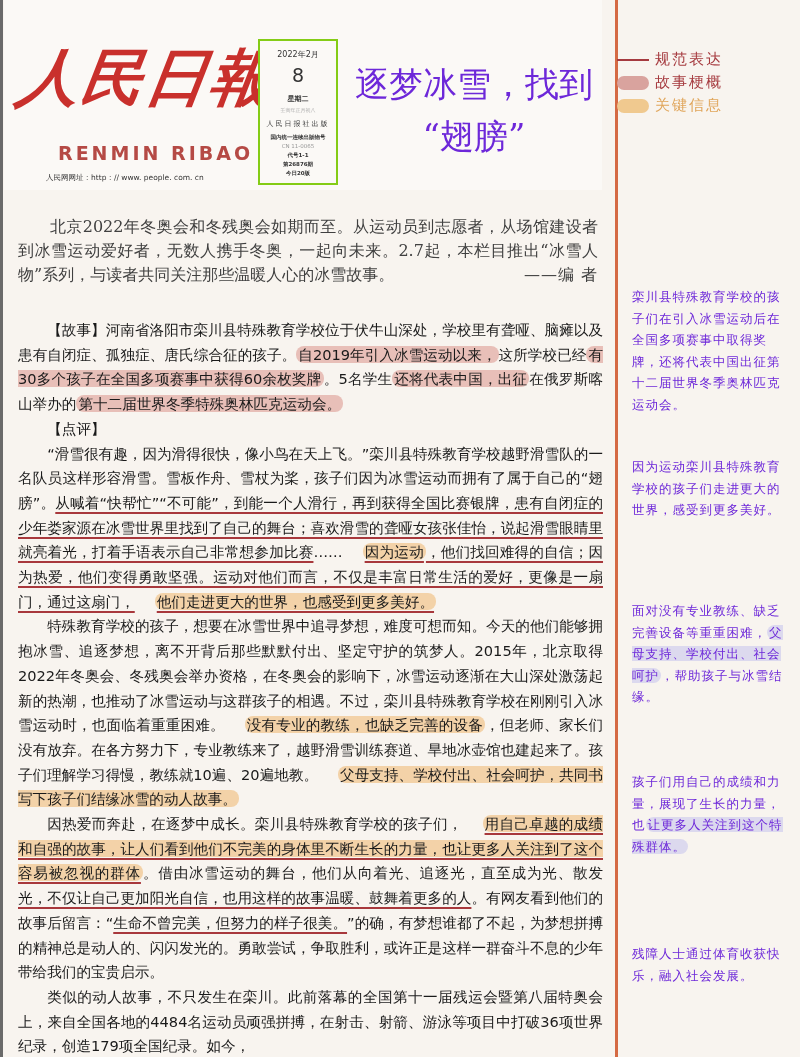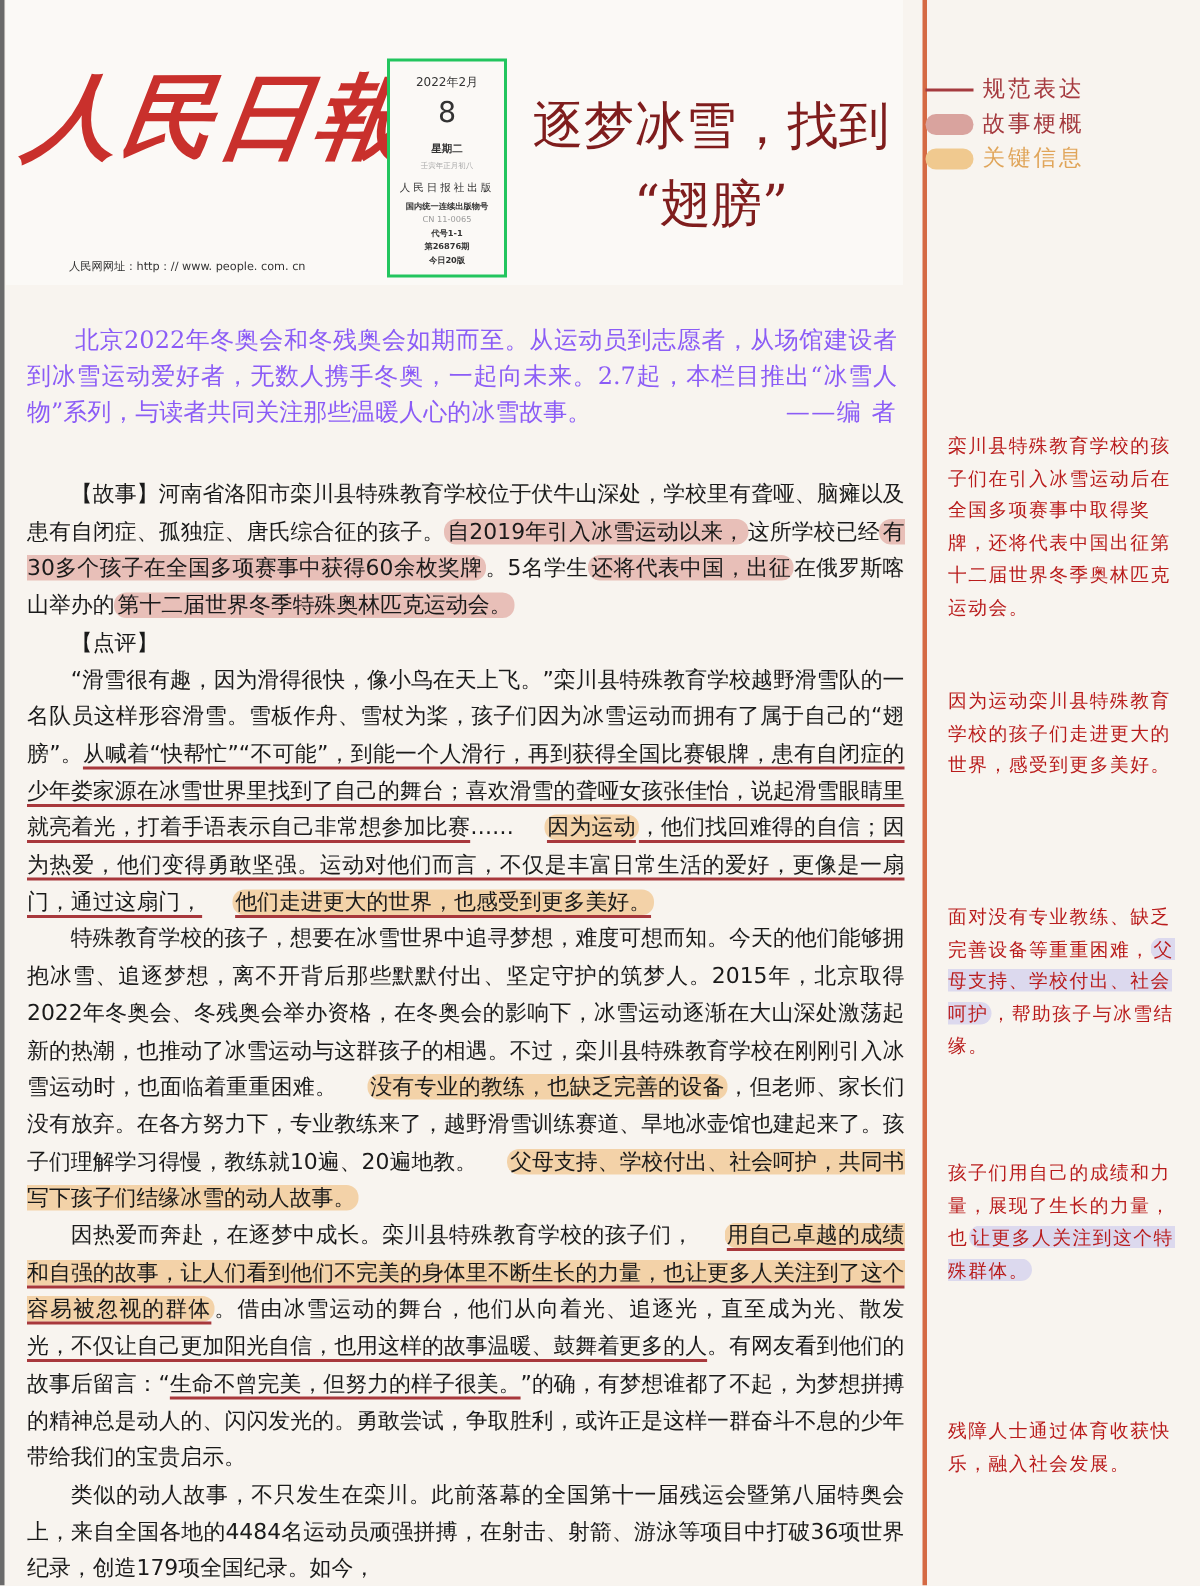"2022年2月" .datebox { border: 2px solid #22c55e -> 2px solid #84cc16 }
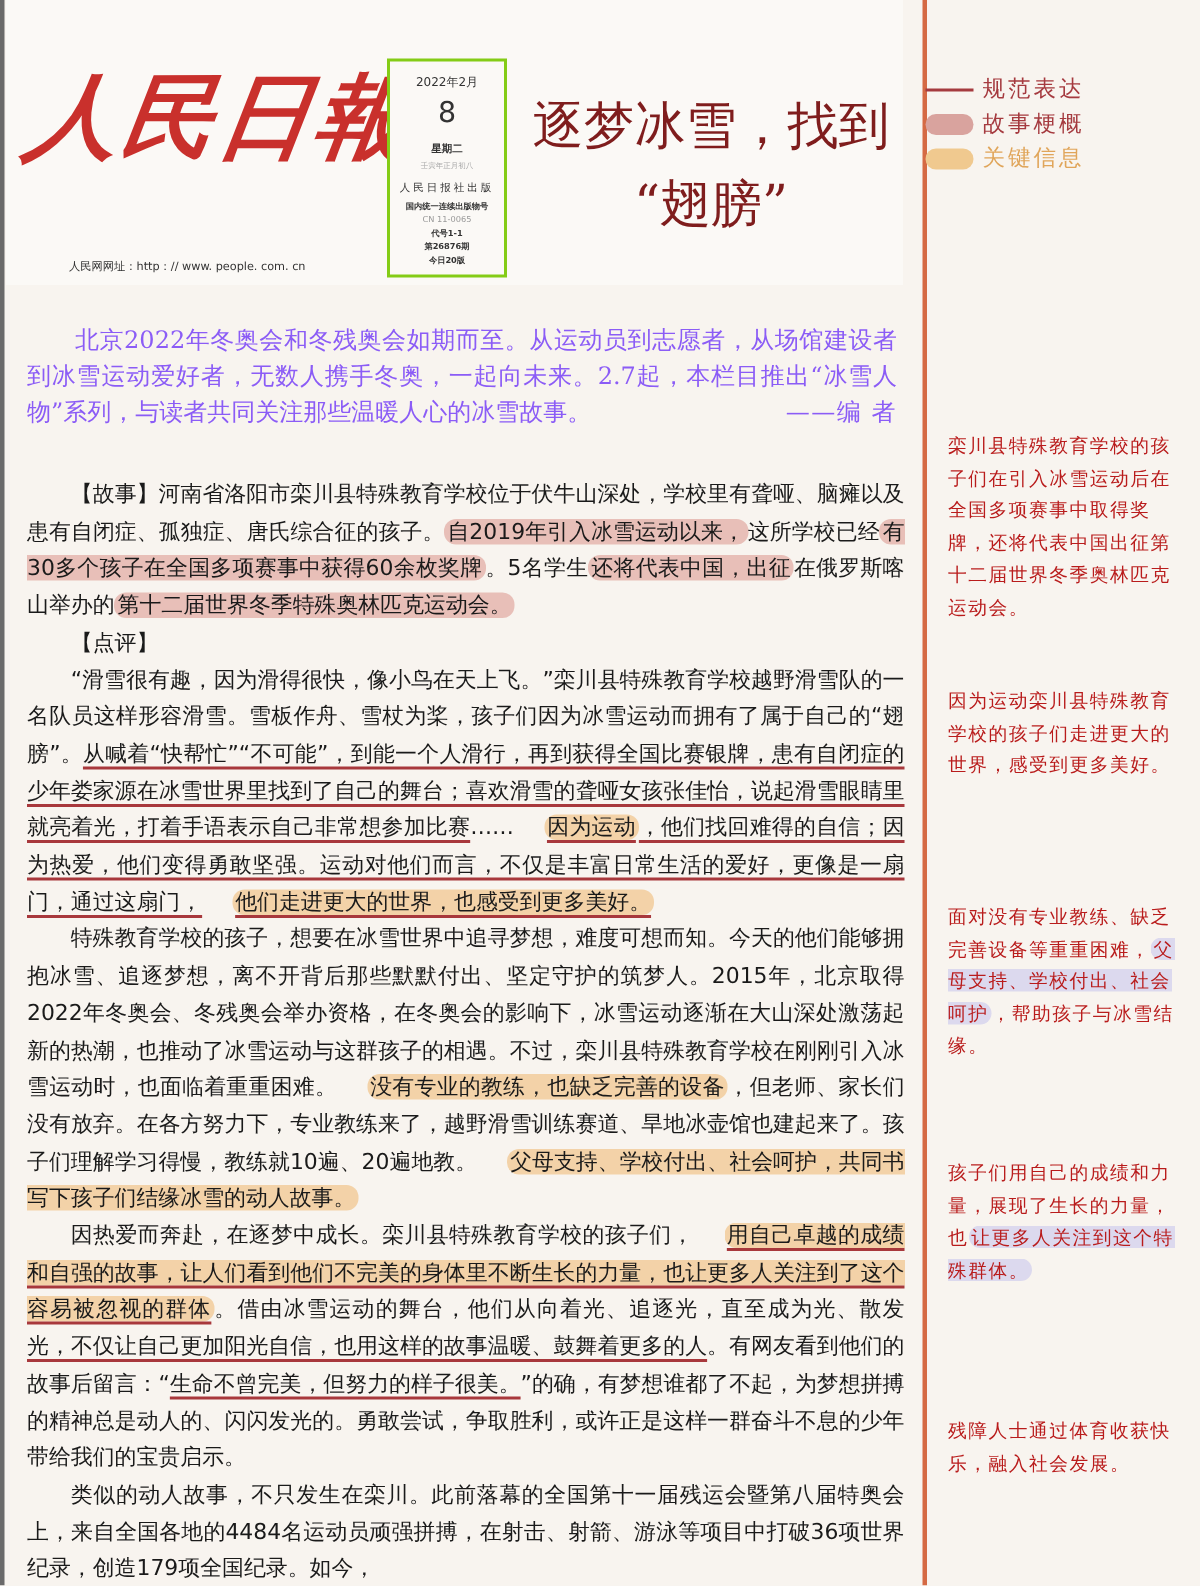"逐梦冰雪，找到" .headline { color: #7f1d1d -> #6d28d9 }
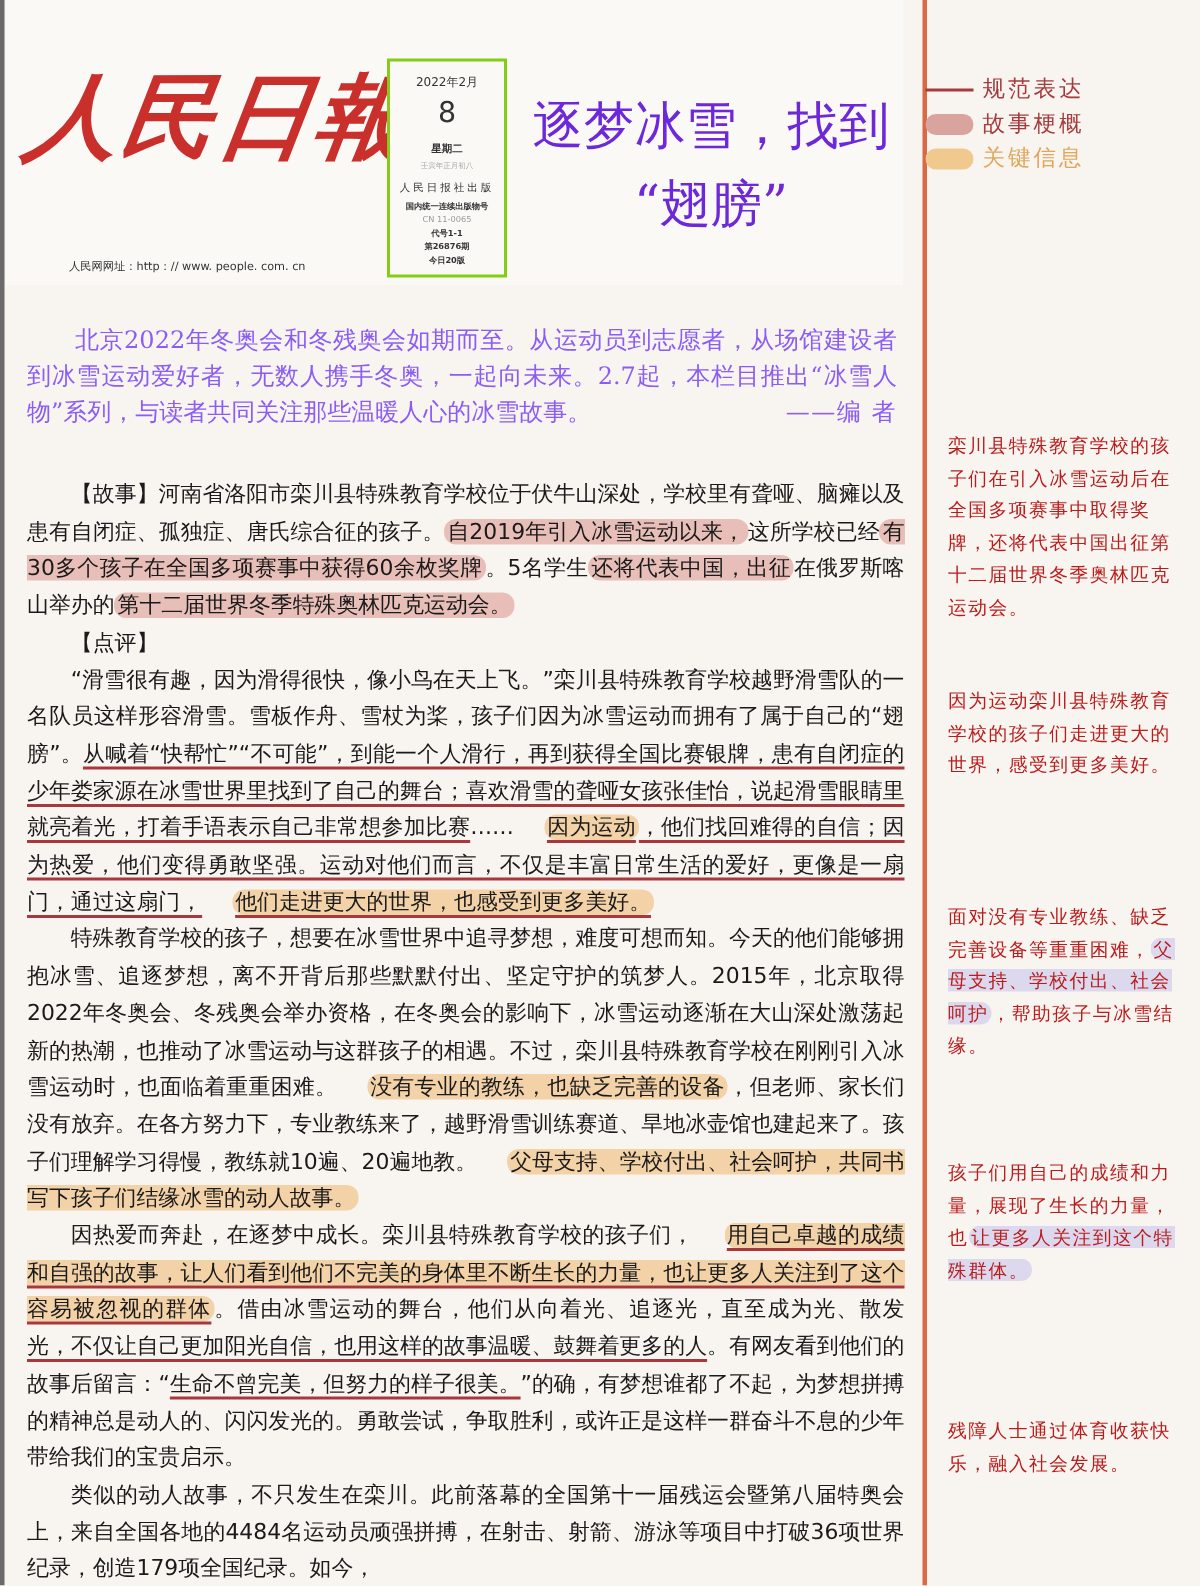"RENMIN RIBAO" div.logo-en { html: none -> <div>RENMIN RIBAO</div> }
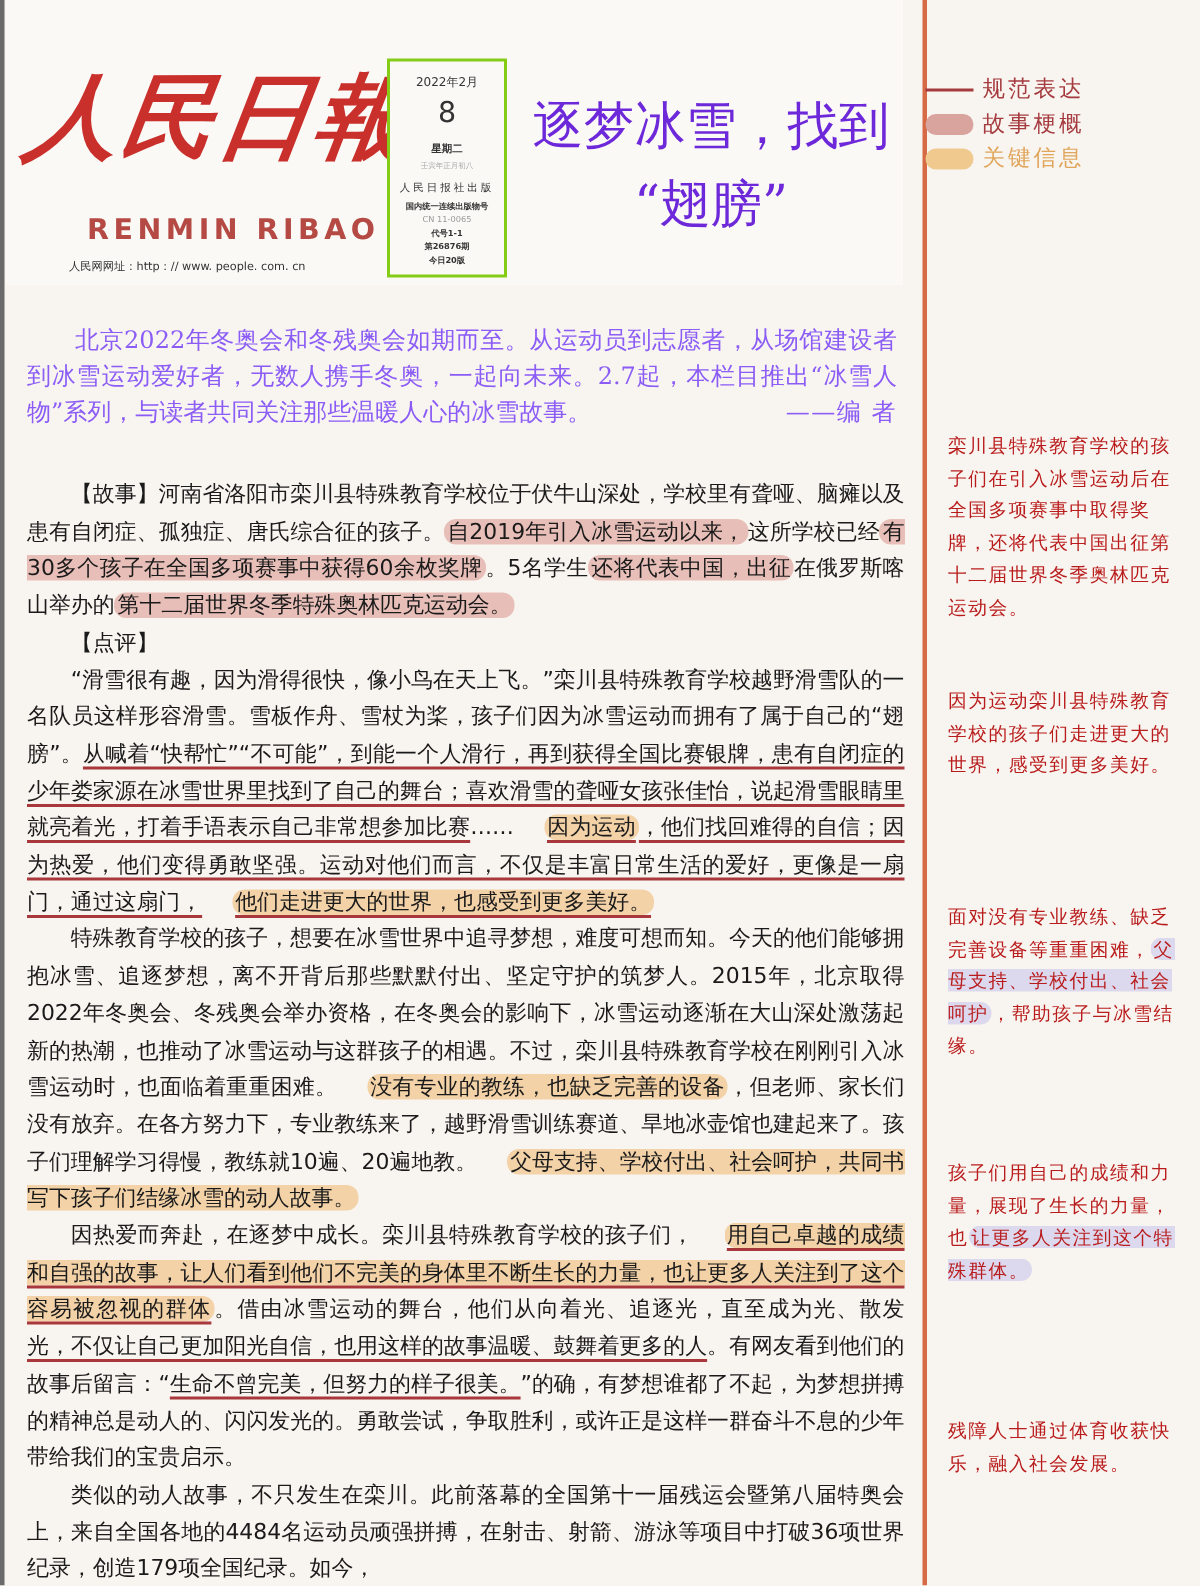"北京2022年冬奥会和冬残奥会如期而至。从运动员到志愿者，从场馆建设者到冰雪运动" .intro { color: #8b5cf6 -> #404040 }
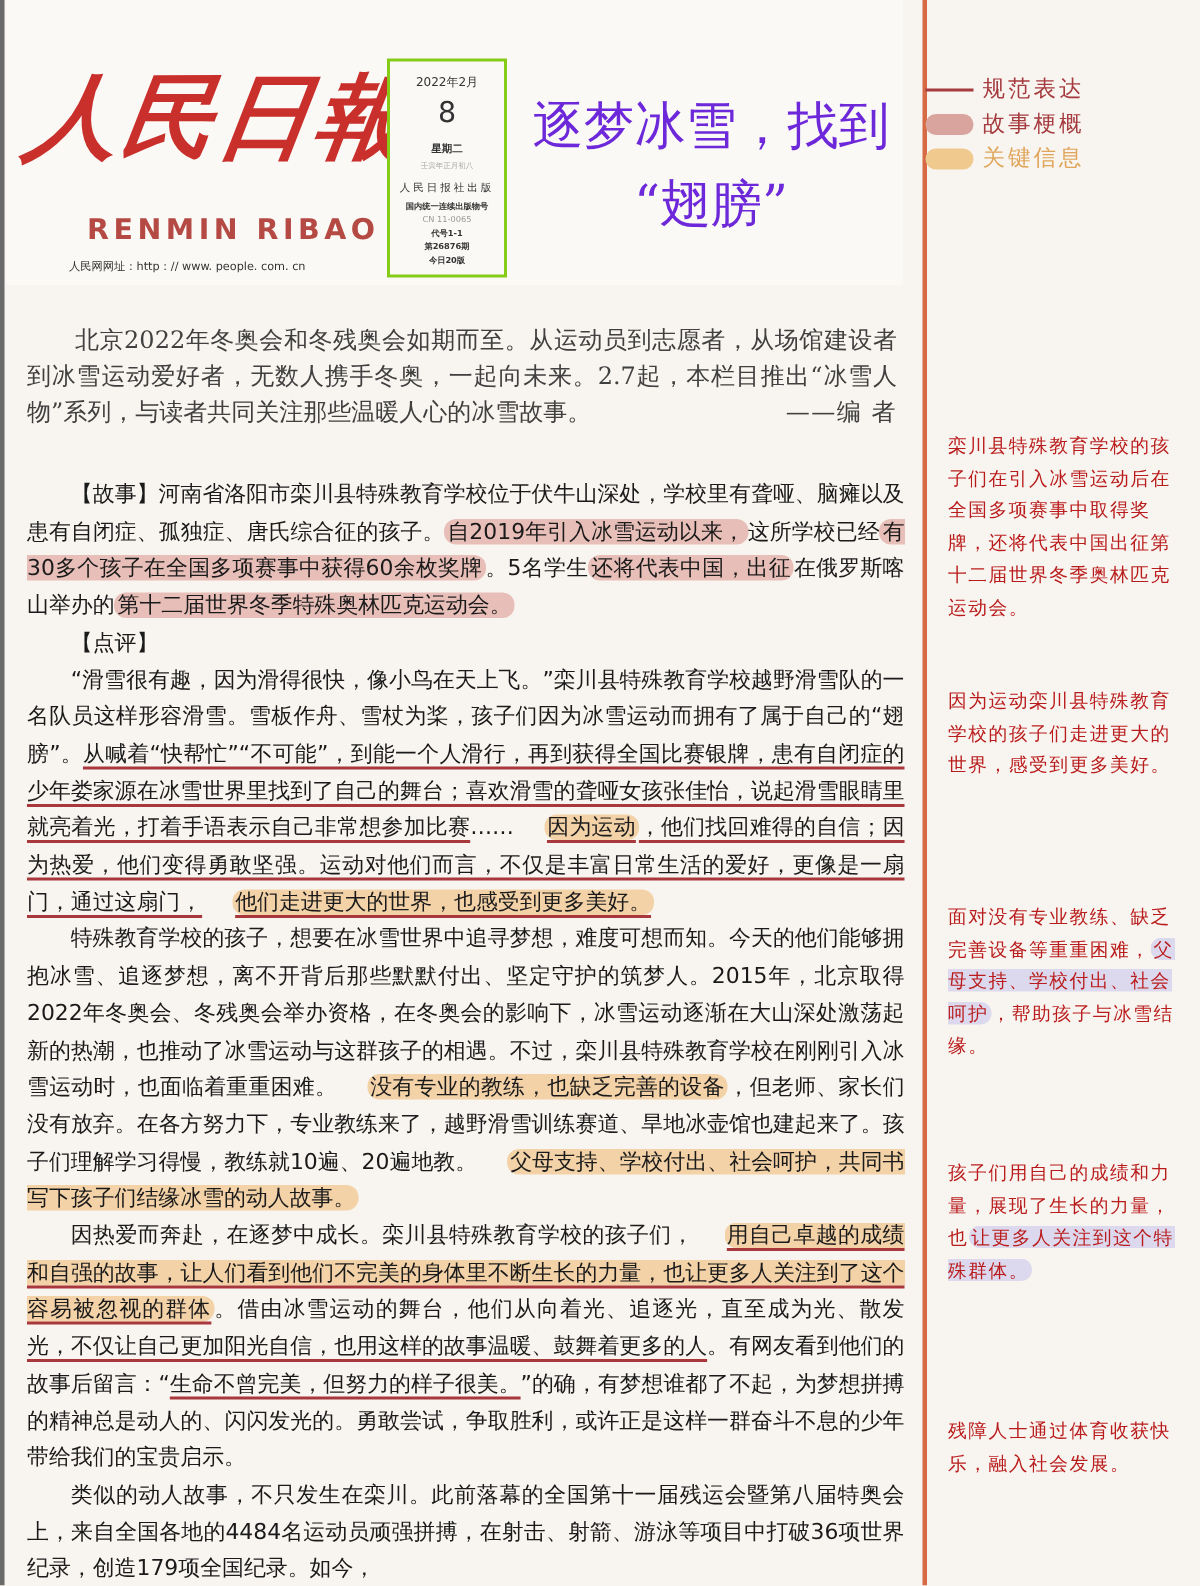"栾川县特殊教育学校的孩子们在引入冰雪运动后在全国多项赛事中取得奖牌，还将代表中国" .notes { color: #b91c1c -> #6d28d9 }
